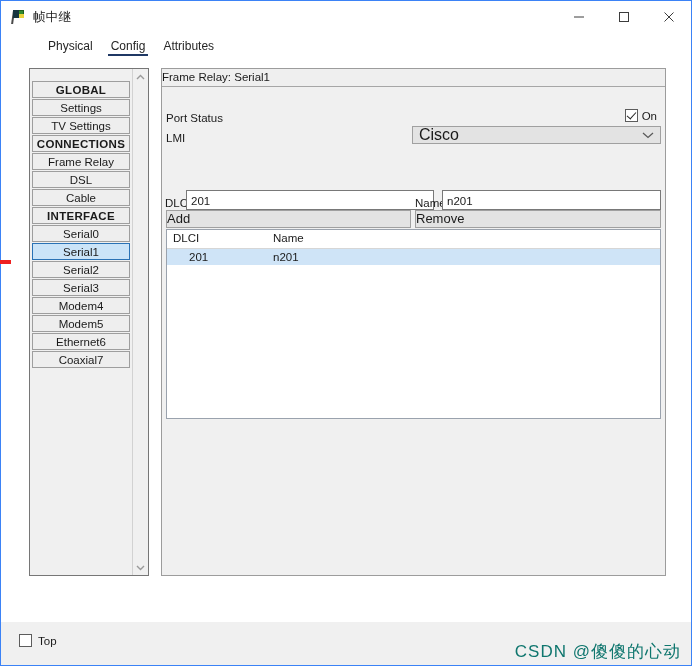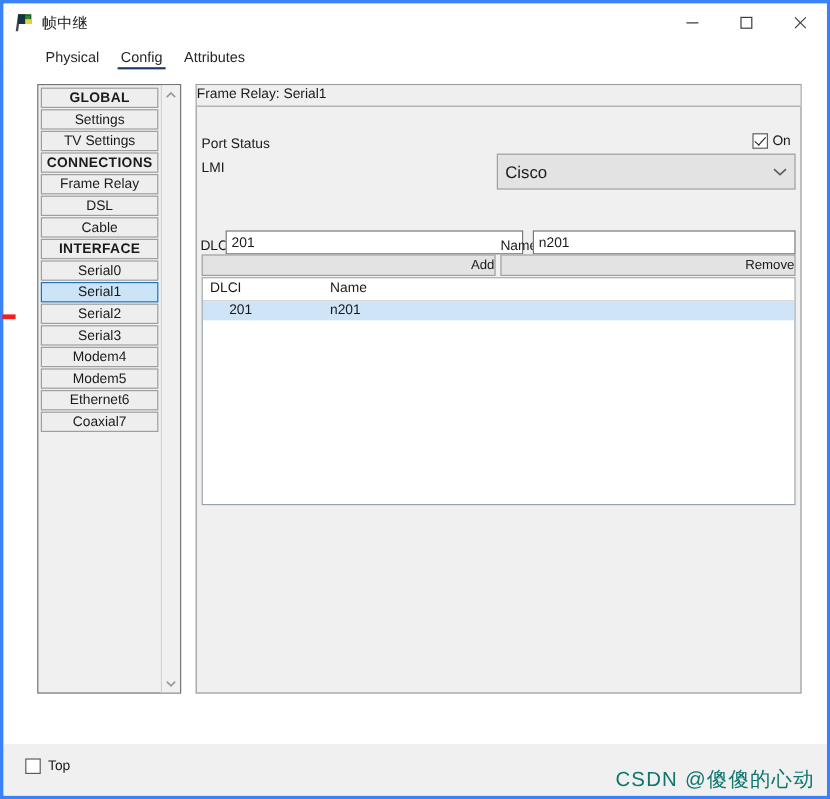"帧中继" #window { border: 3px solid #3b82f6 -> 1px solid #3b82f6 }
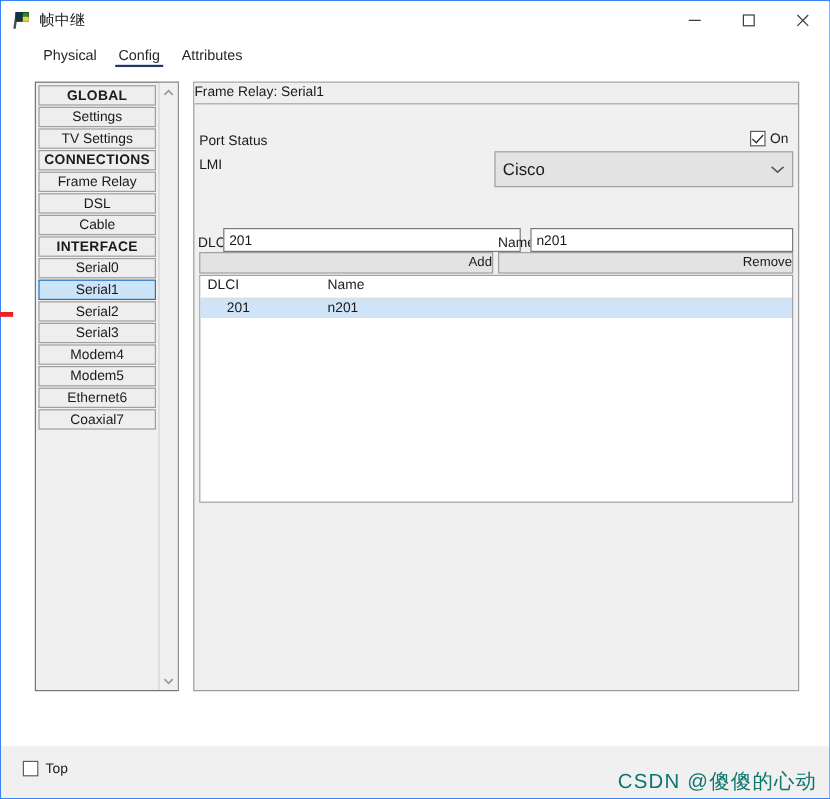"Physical" #tabstrip { padding-left: 26px -> 38px }
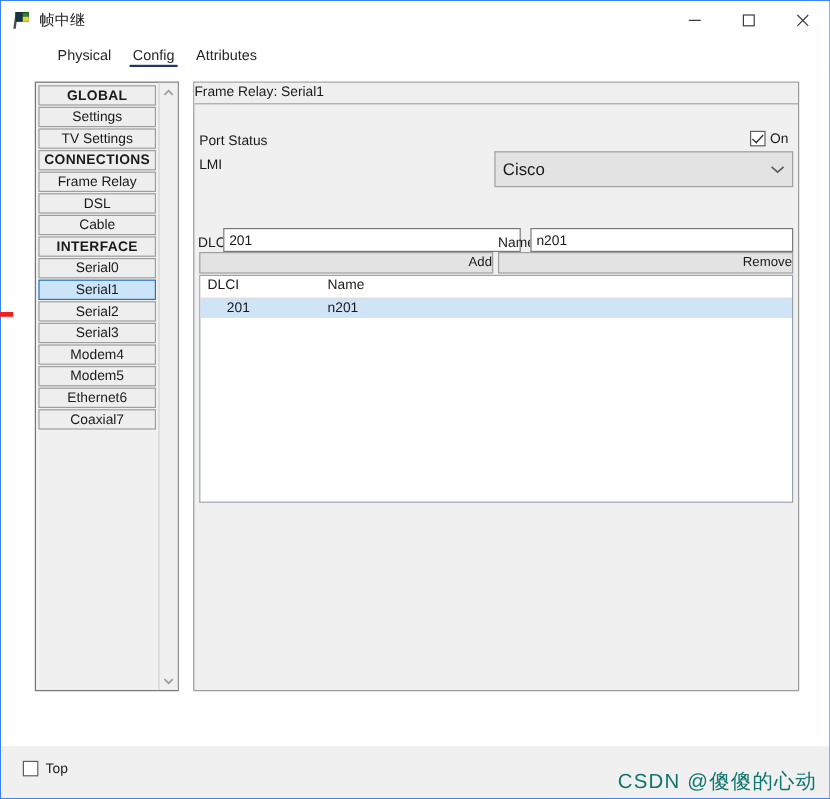"GLOBAL" #sidebar-list { padding: 2px 2px 0 2px -> 12px 2px 0 2px }
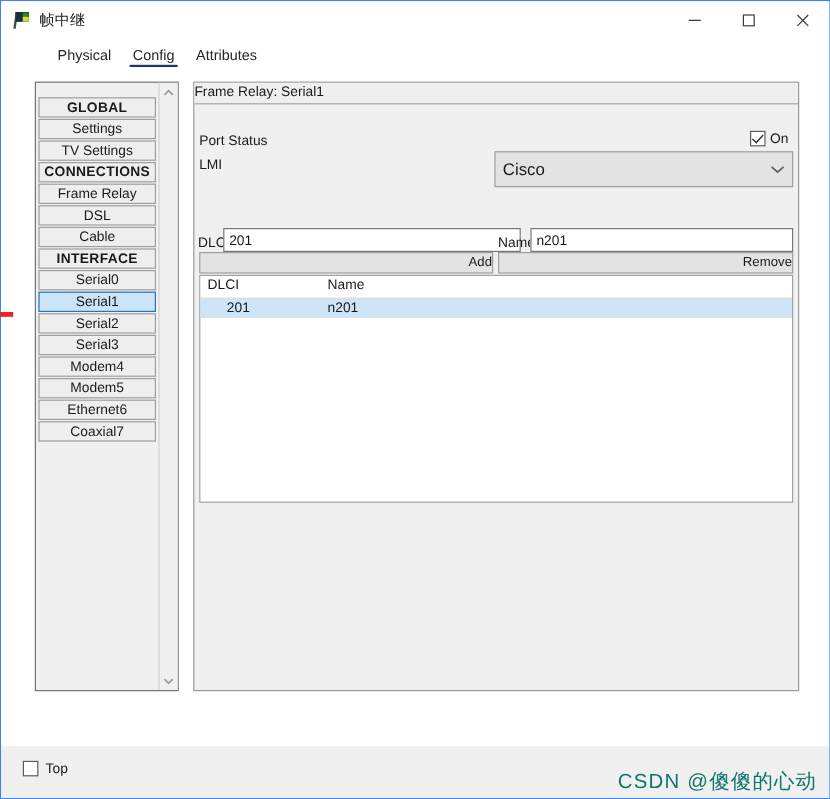"Cisco" #lmi-select { font-size: 14px -> 16px; height: 30px -> 18px }
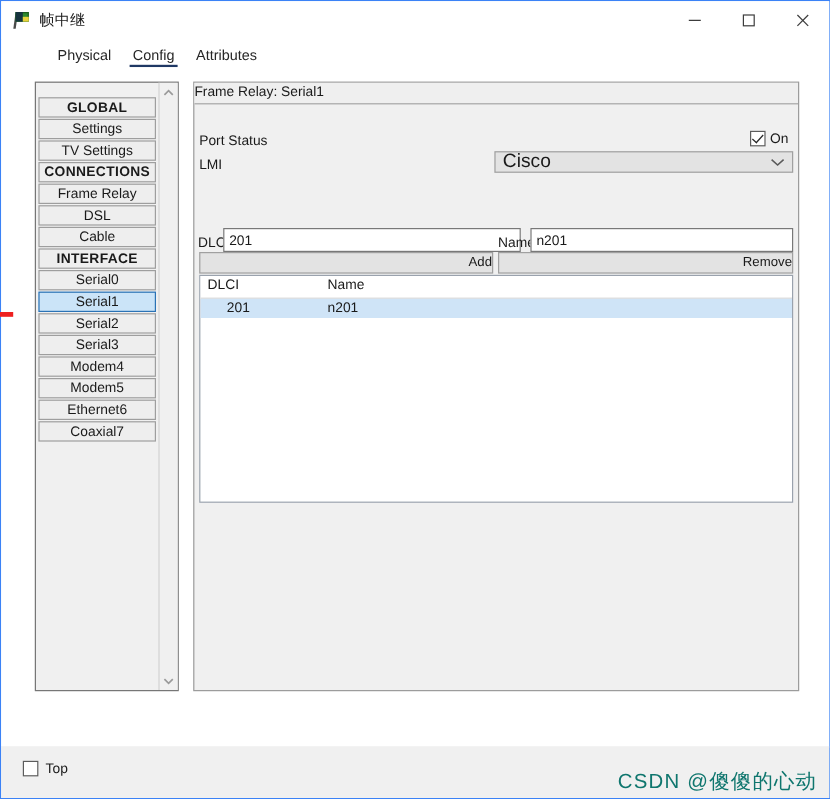"Add" .panel-button { font-size: 11px -> 13px; text-align: right -> left }
